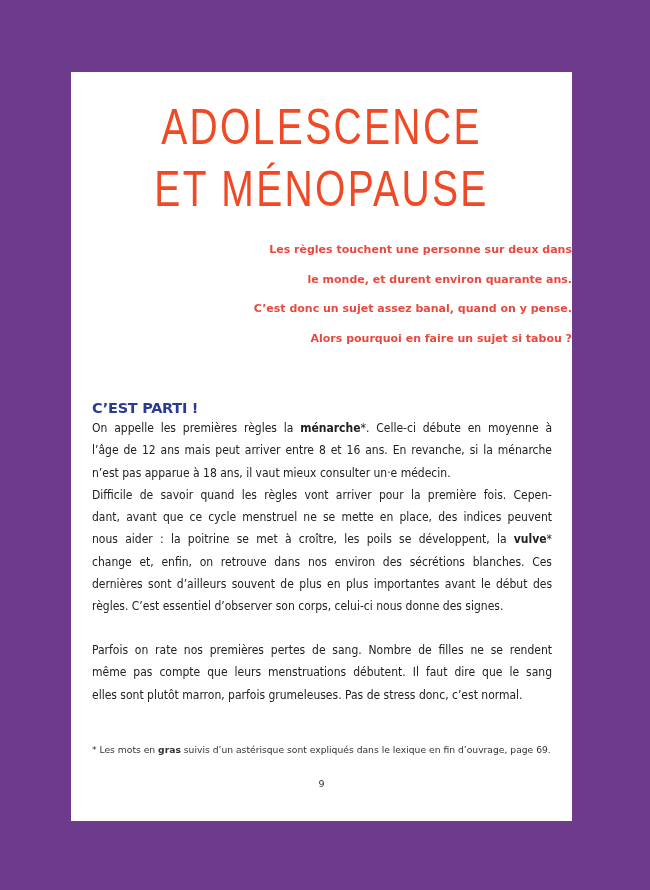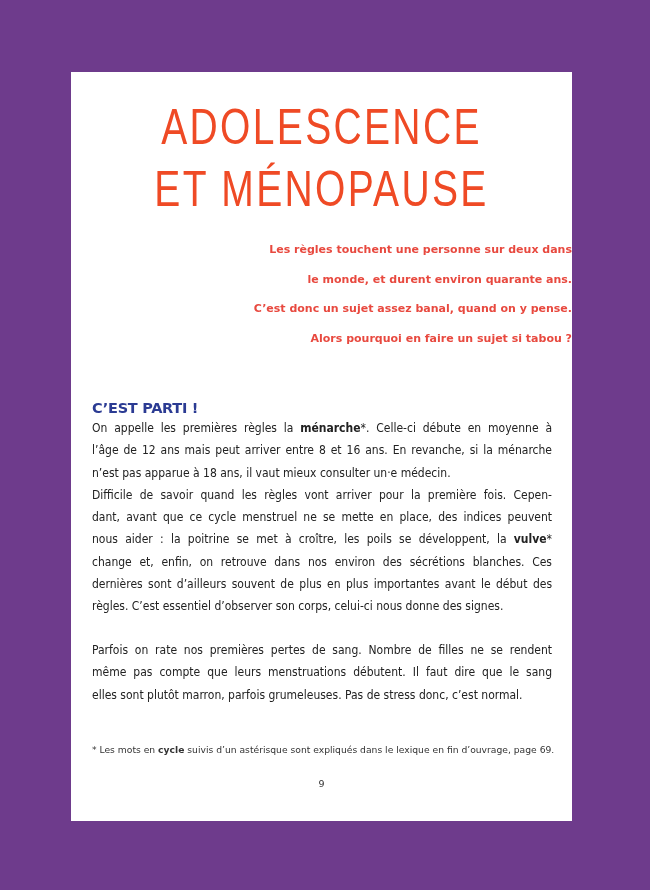"cycle" b { text: cycle -> gras }
